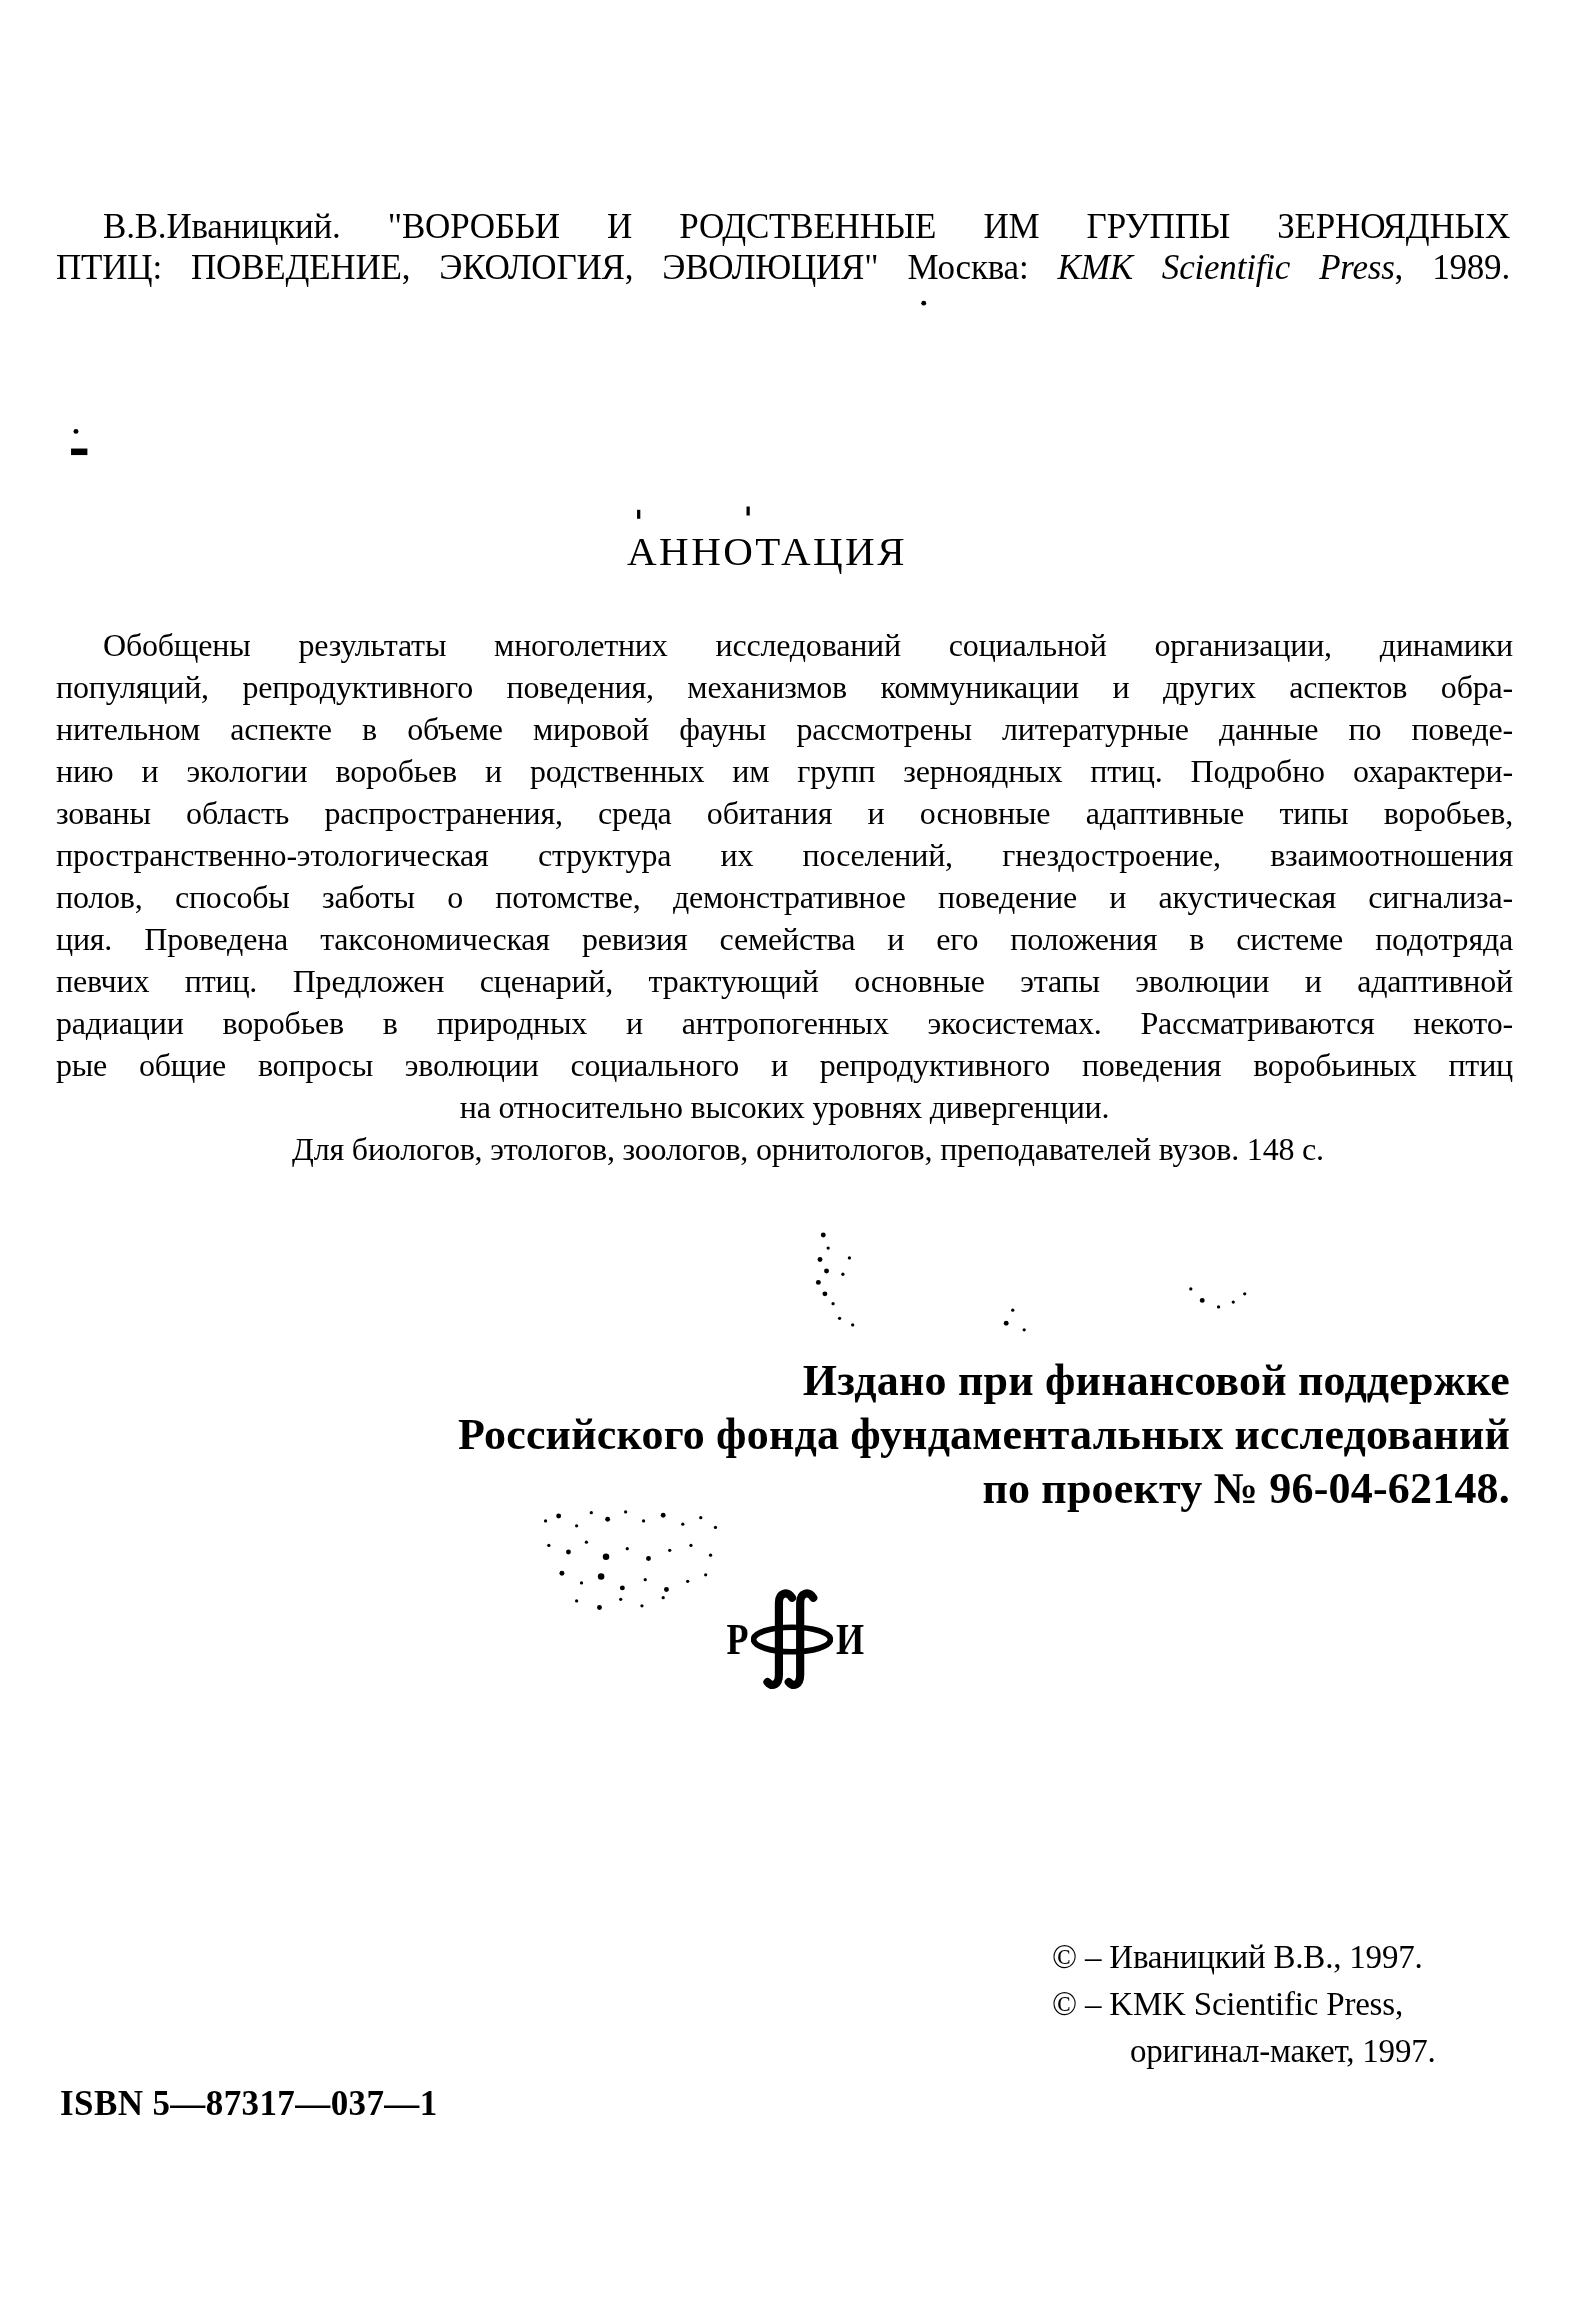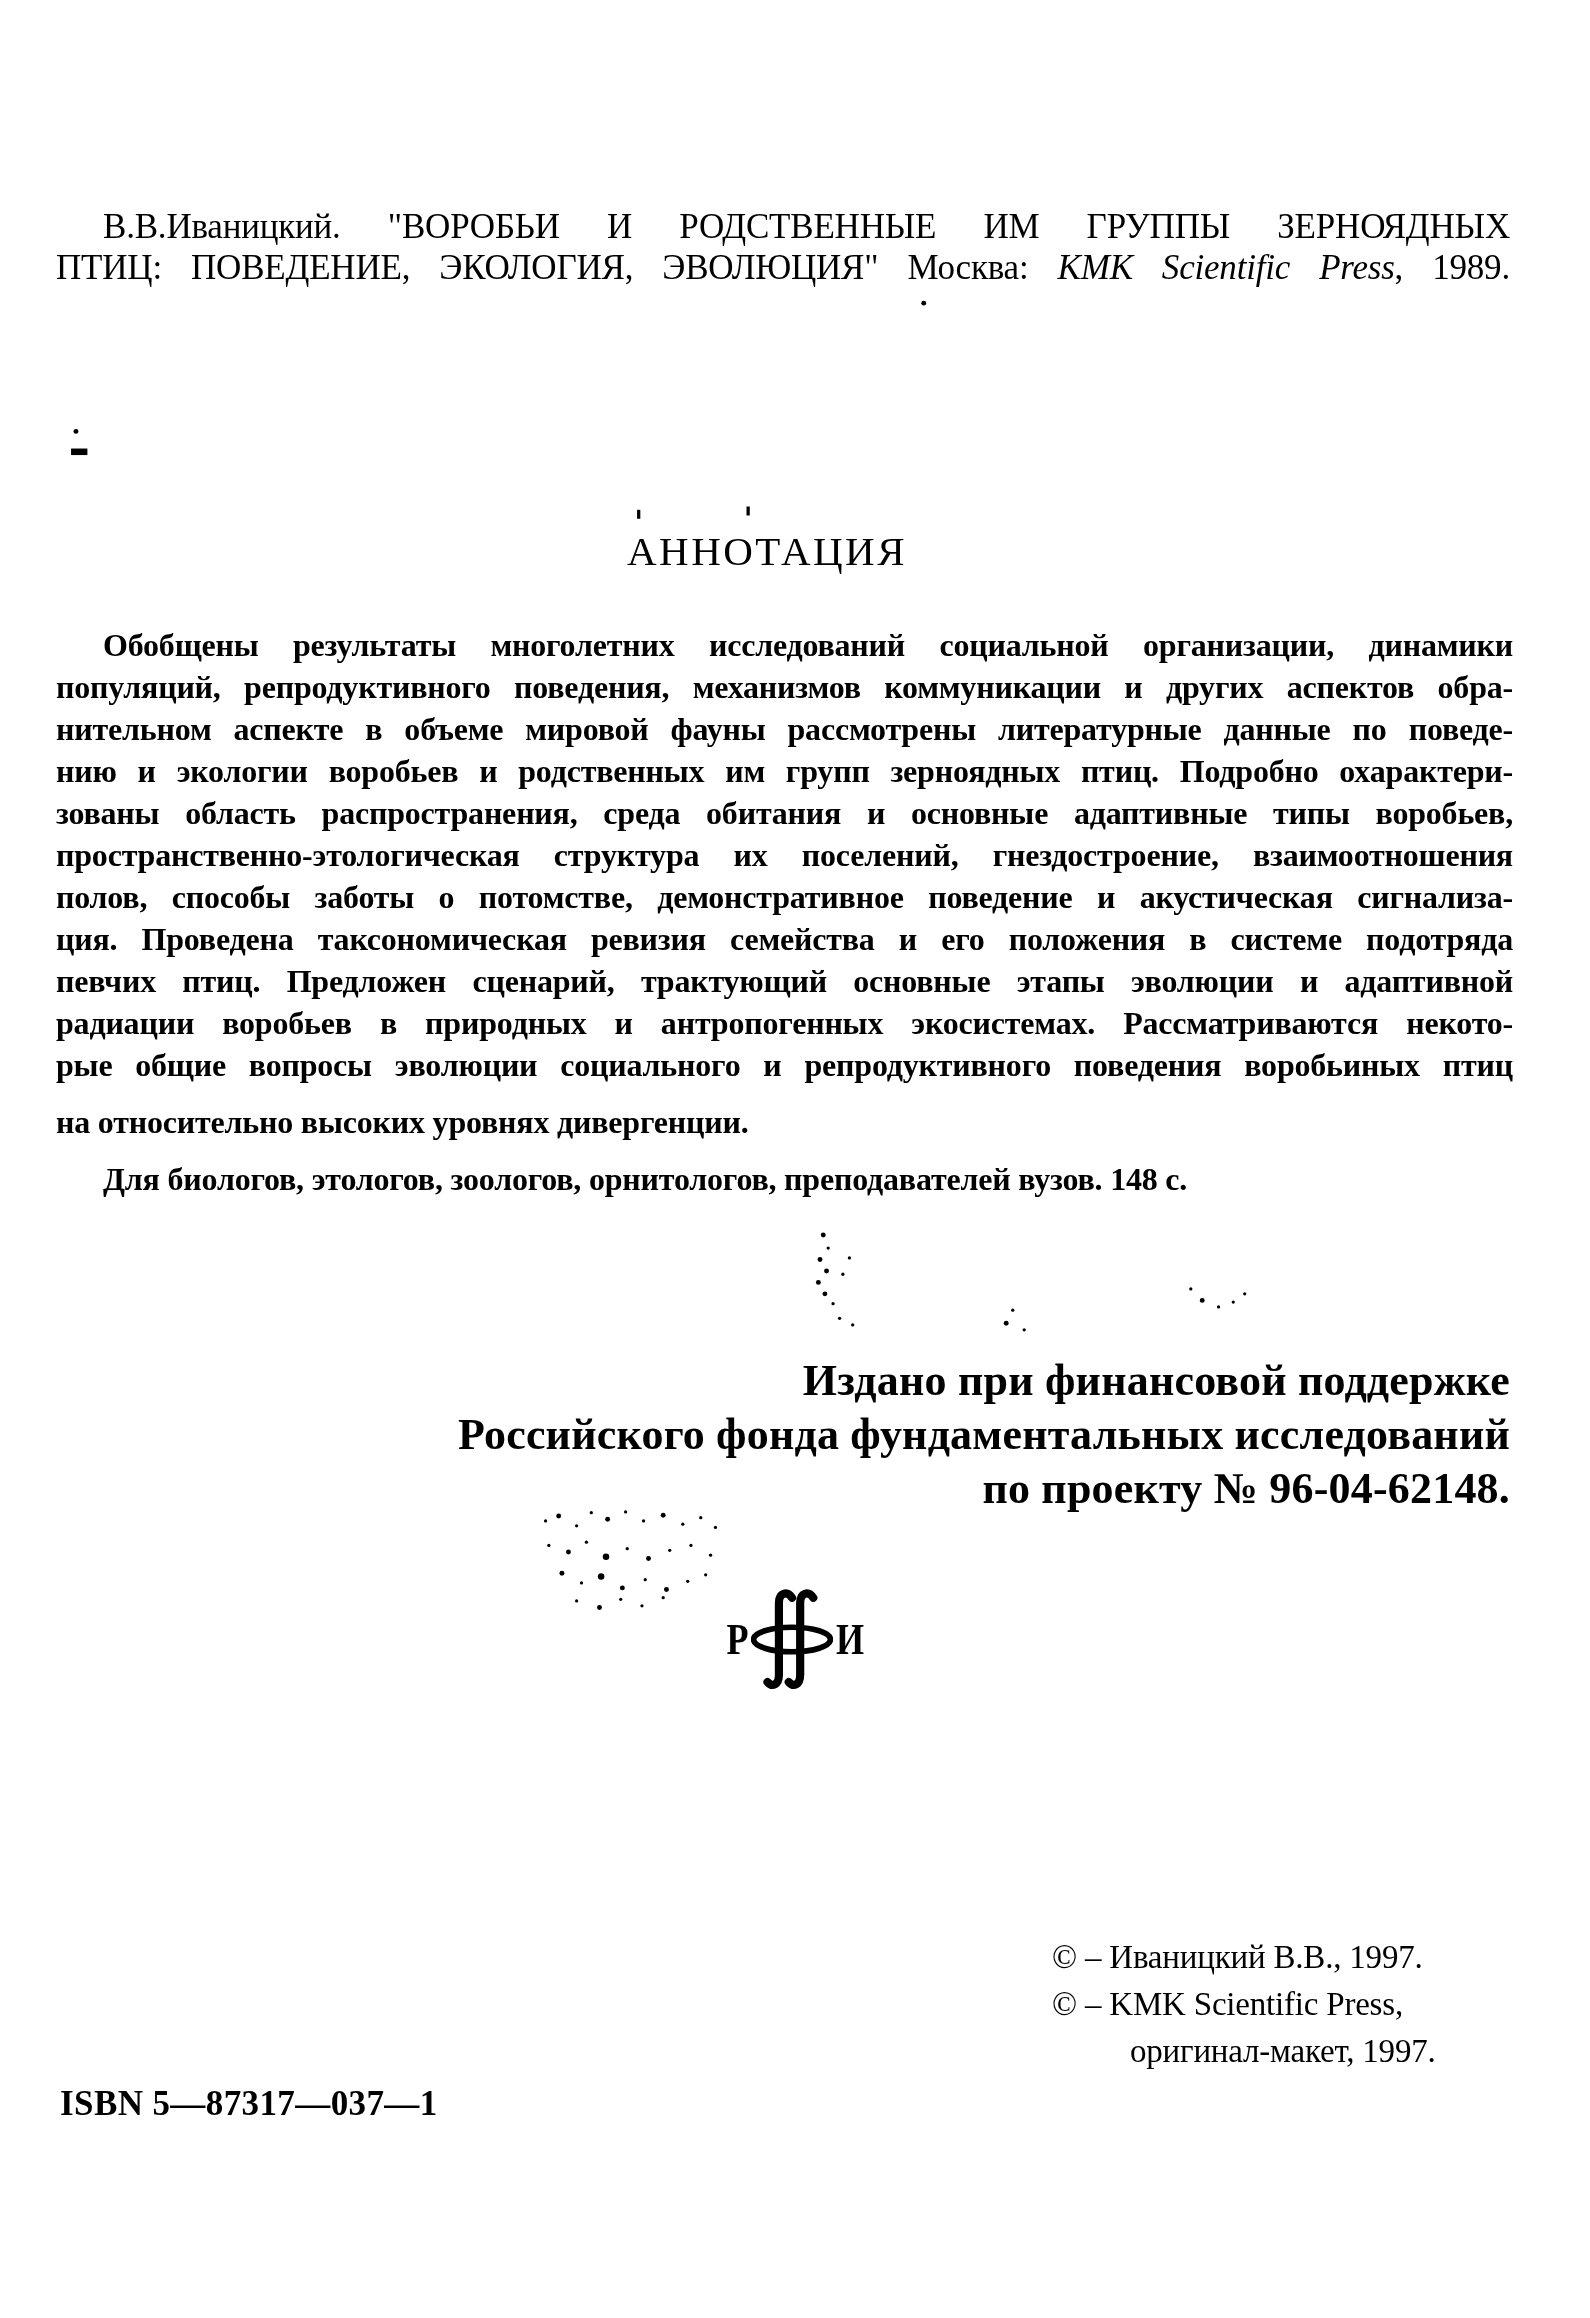"Обобщены результаты многолетних" .annot-body .bl { font-weight: bold -> none }
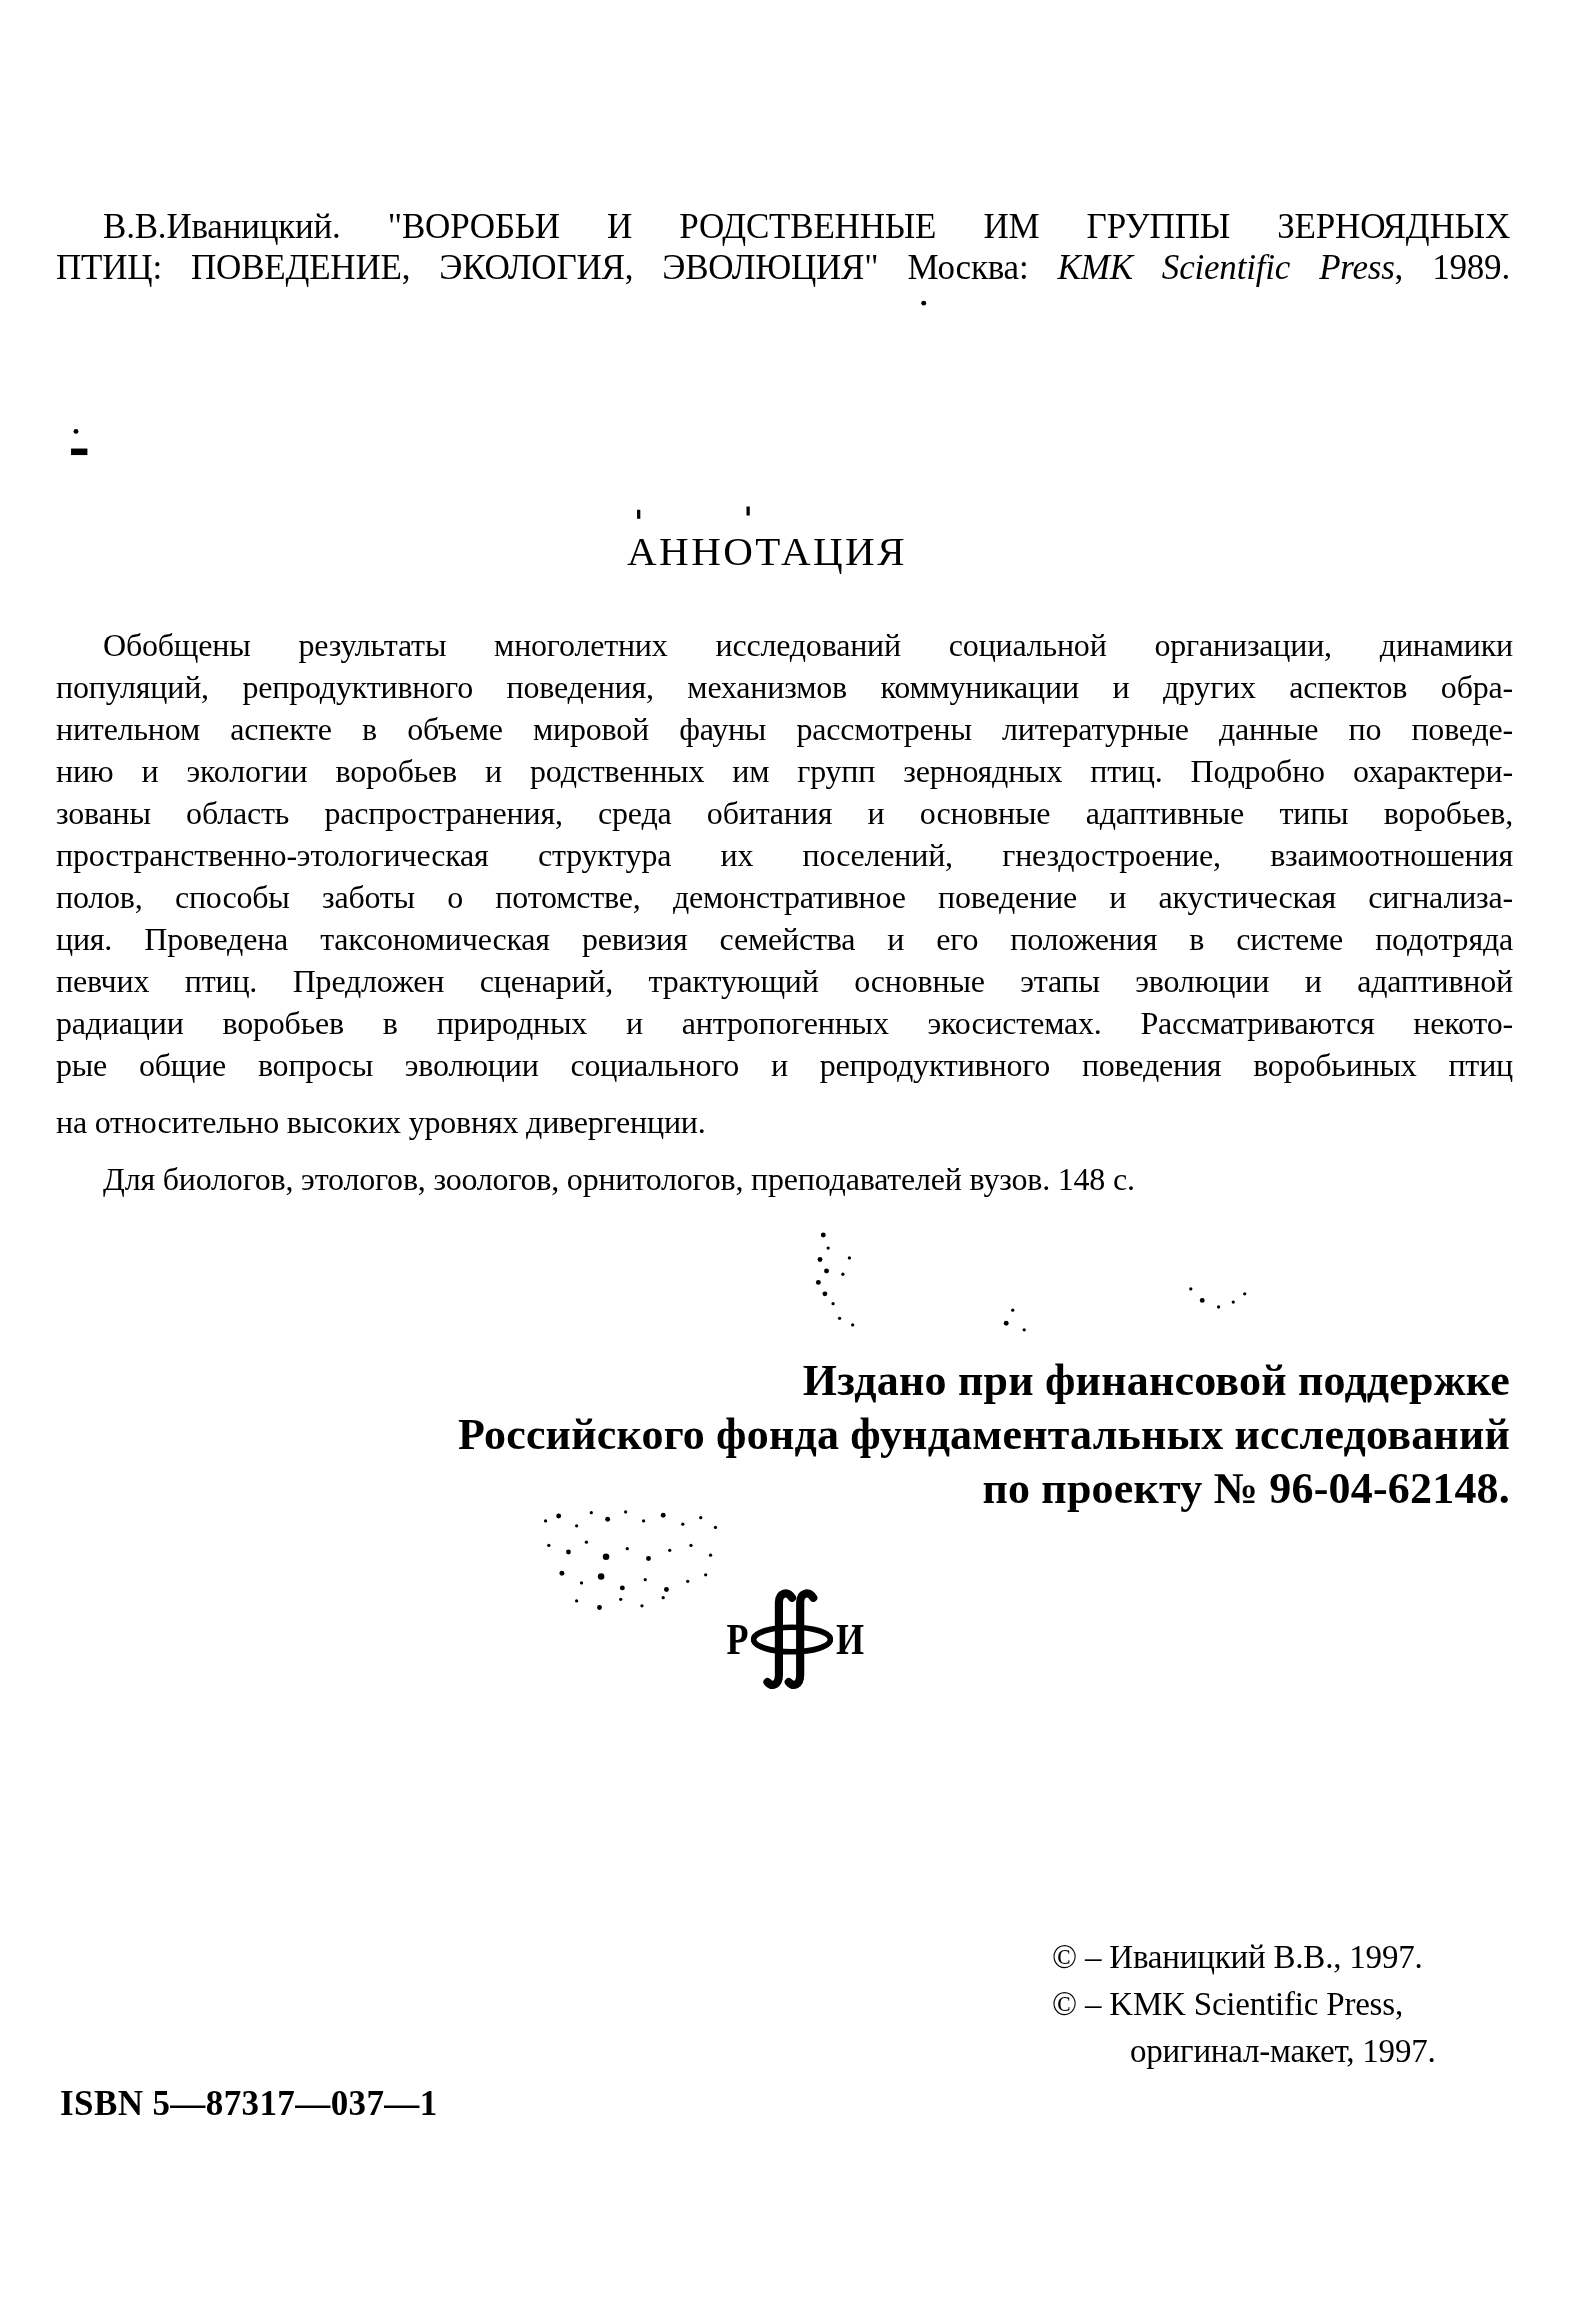"на относительно высоких уровнях" .annot-body .bl.plain { margin-top: 15px -> none; text-align: left -> center }
